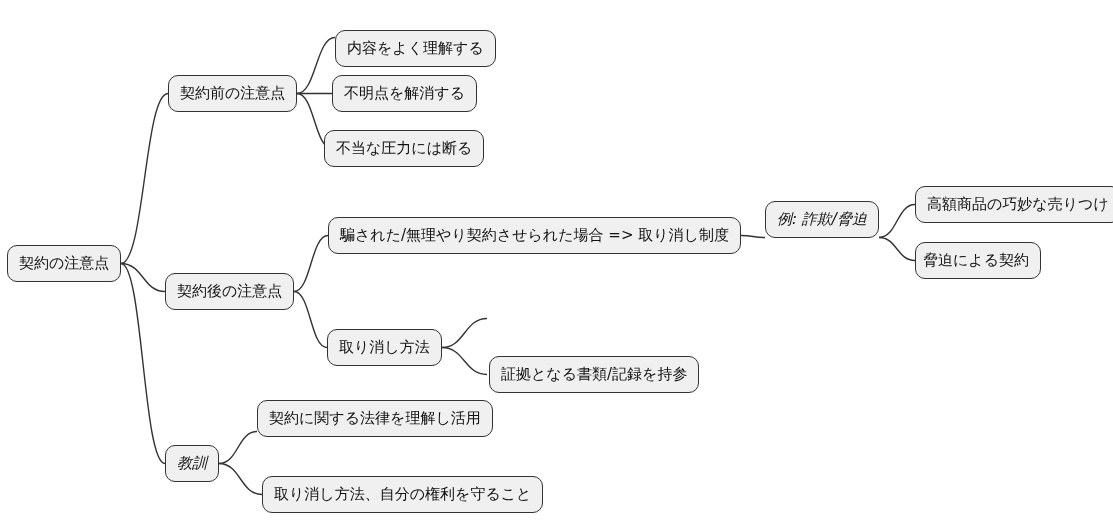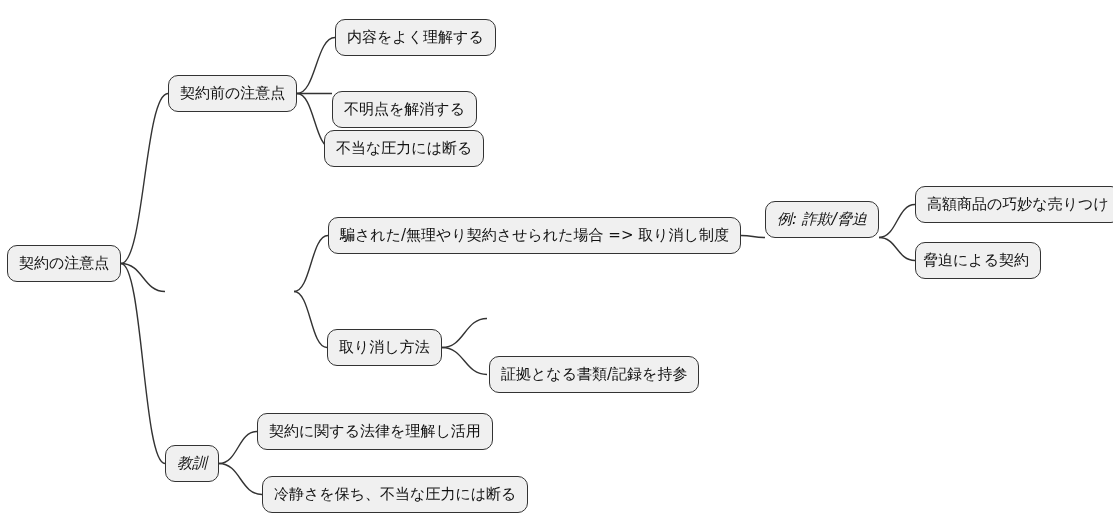"内容をよく理解する" .n-understand { top: 19px -> 30px }
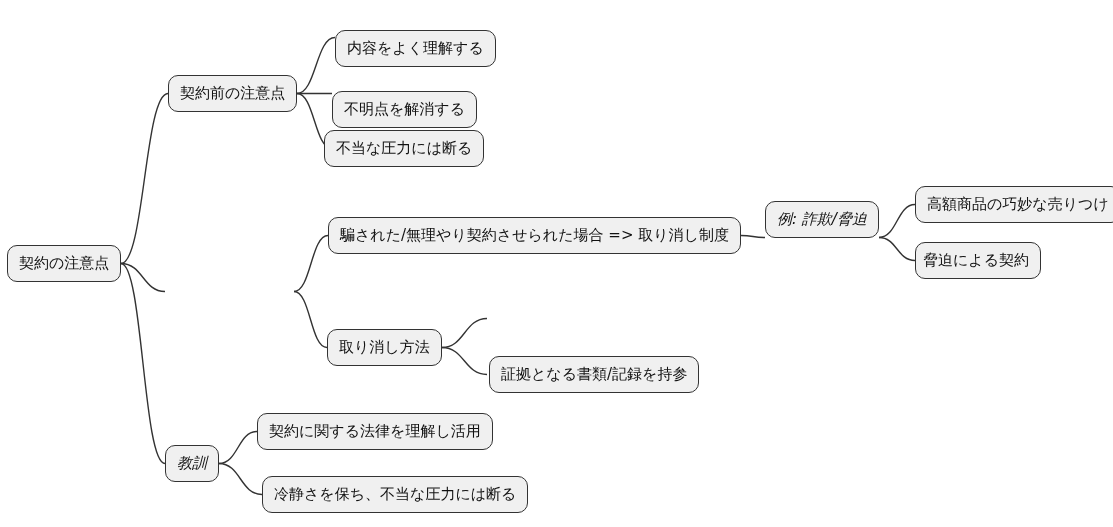"不明点を解消する" .n-clarify { margin-top: 16px -> none }
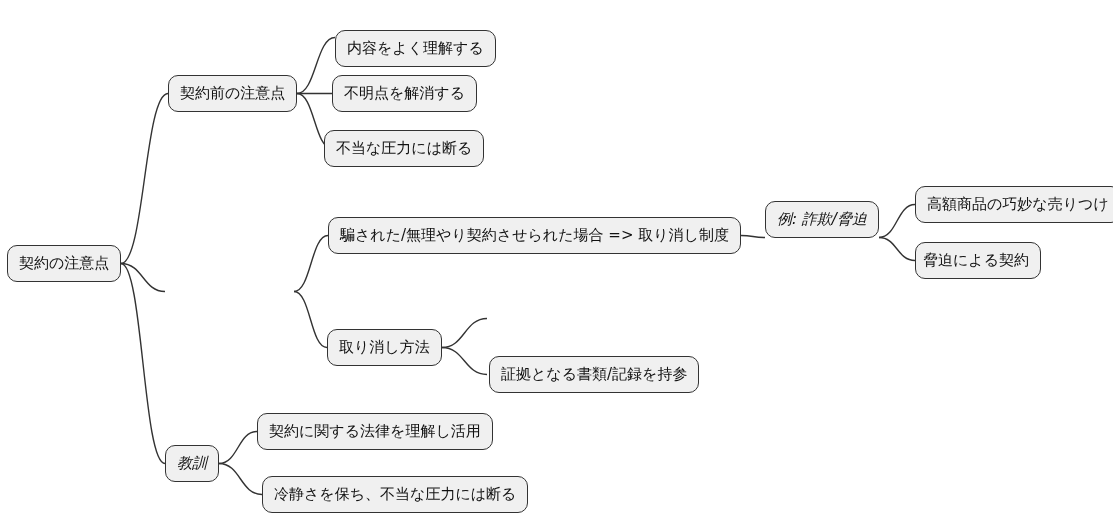"契約後の注意点" div.node { html: none -> <div>契約後の注意点</div> }
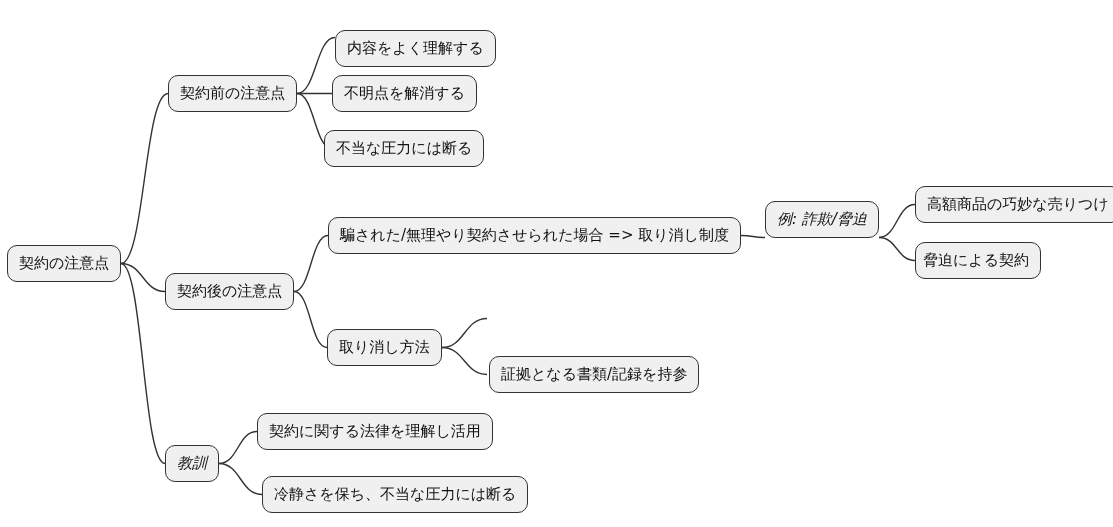"契約に関する法律を理解し活用" .n-law { top: 413px -> 400px }
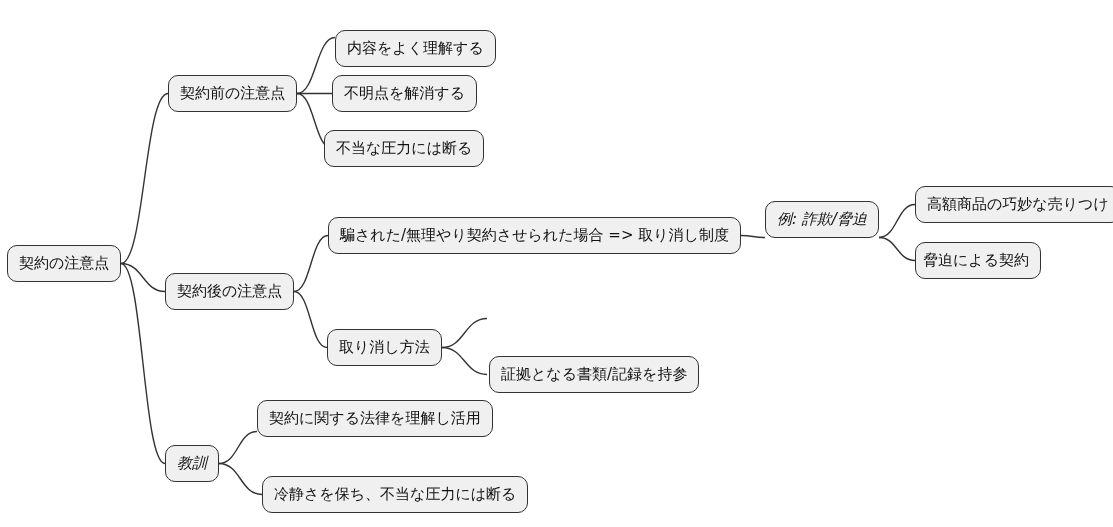"冷静さを保ち、不当な圧力には断る" div.node { text: 冷静さを保ち、不当な圧力には断る -> 取り消し方法、自分の権利を守ること }
